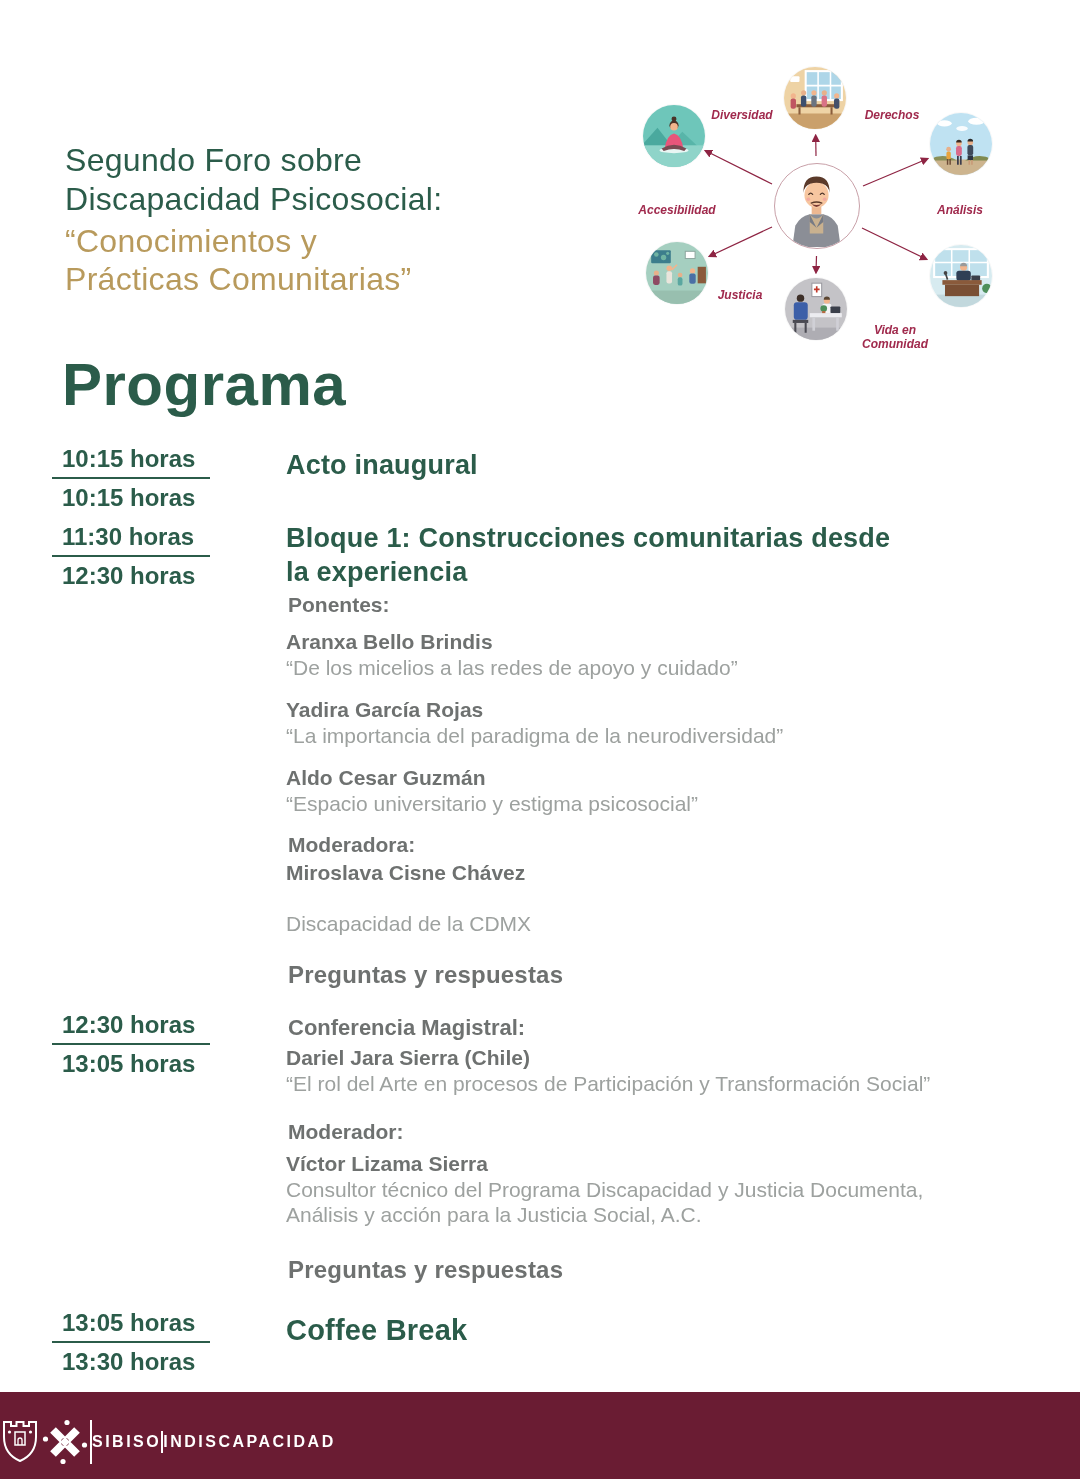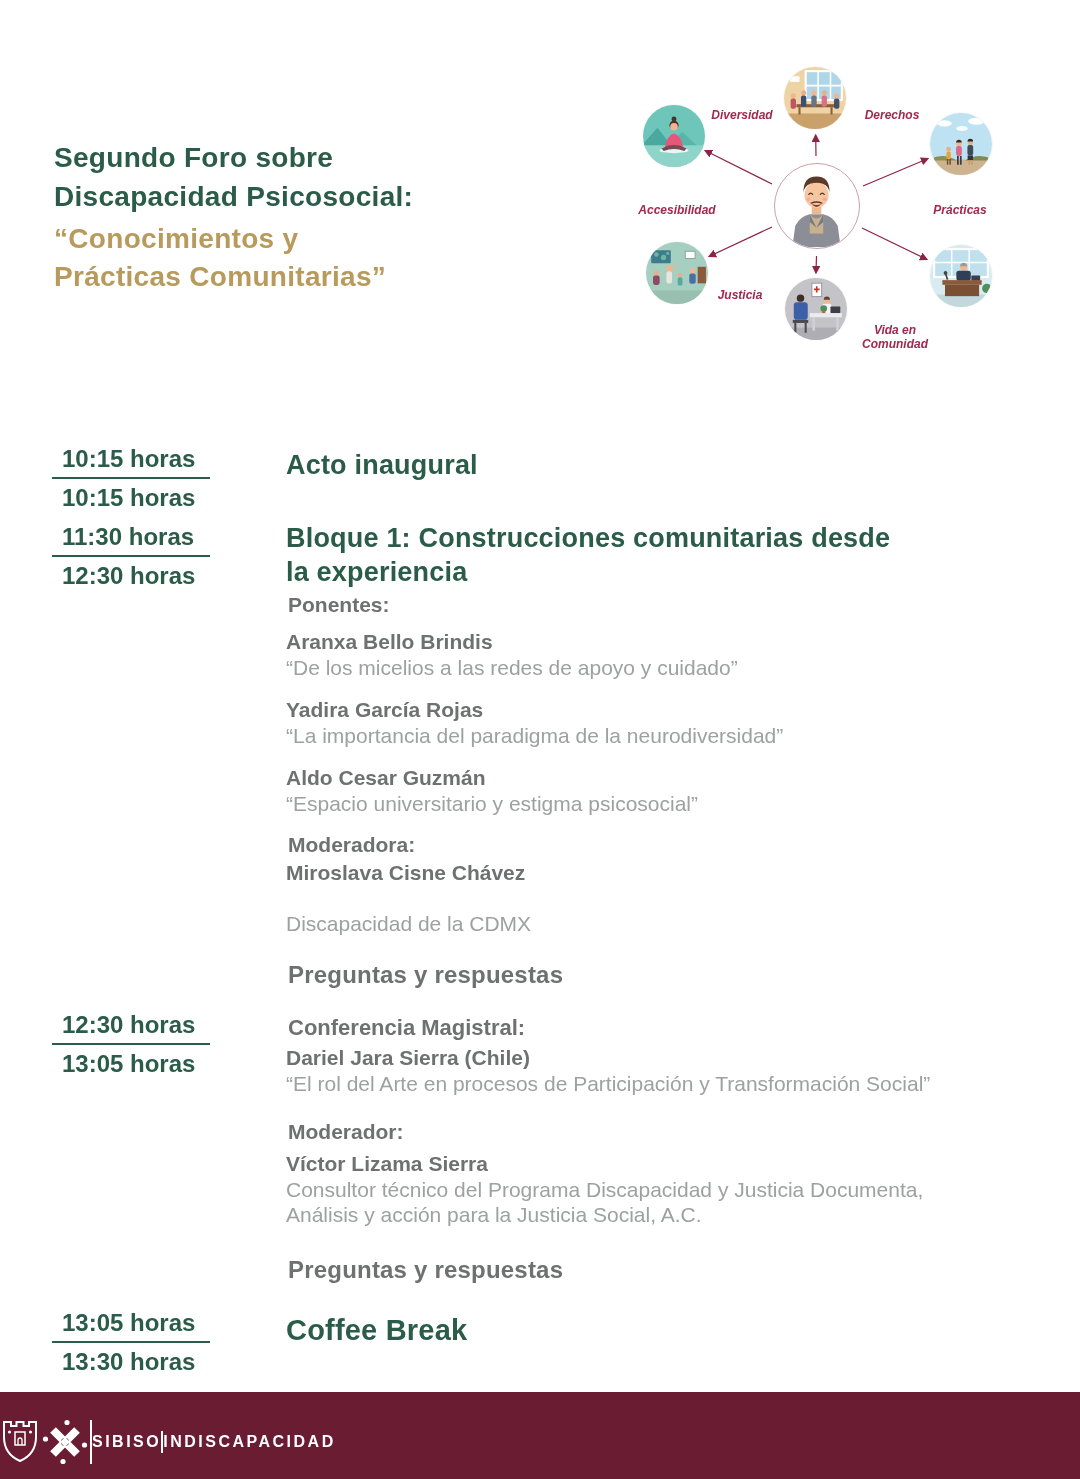"Segundo Foro sobre" .title-line { font-size: 28px -> 32px; font-weight: 700 -> 400; left: 54px -> 65px }
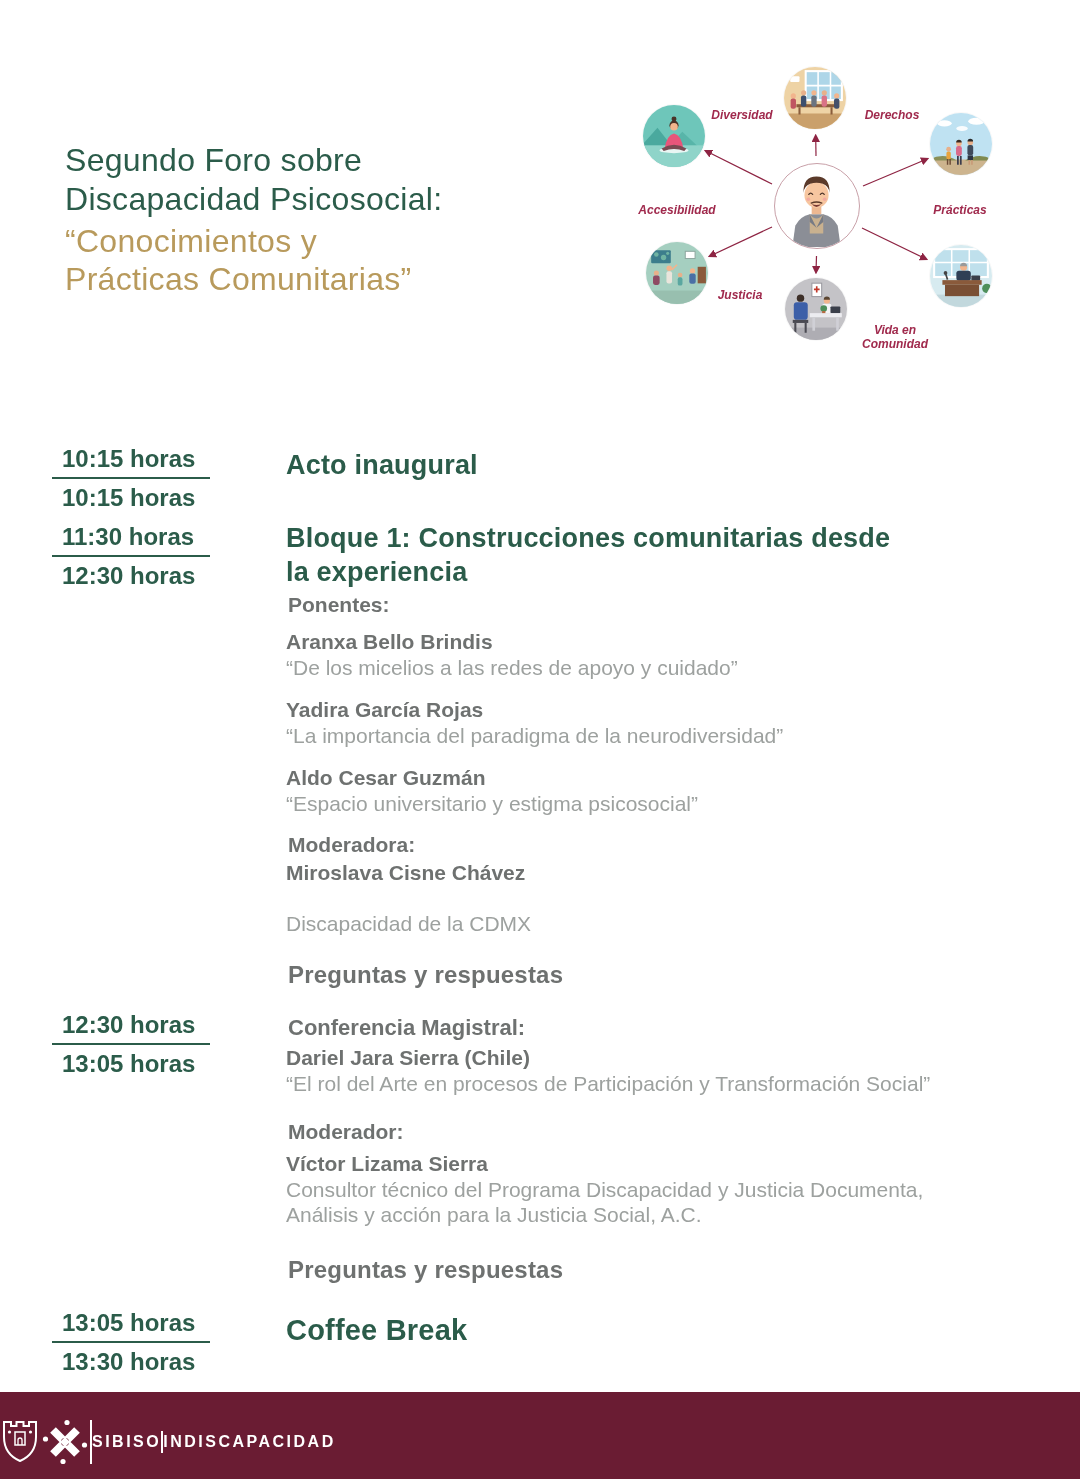"Prácticas" div.node-label { text: Prácticas -> Análisis }
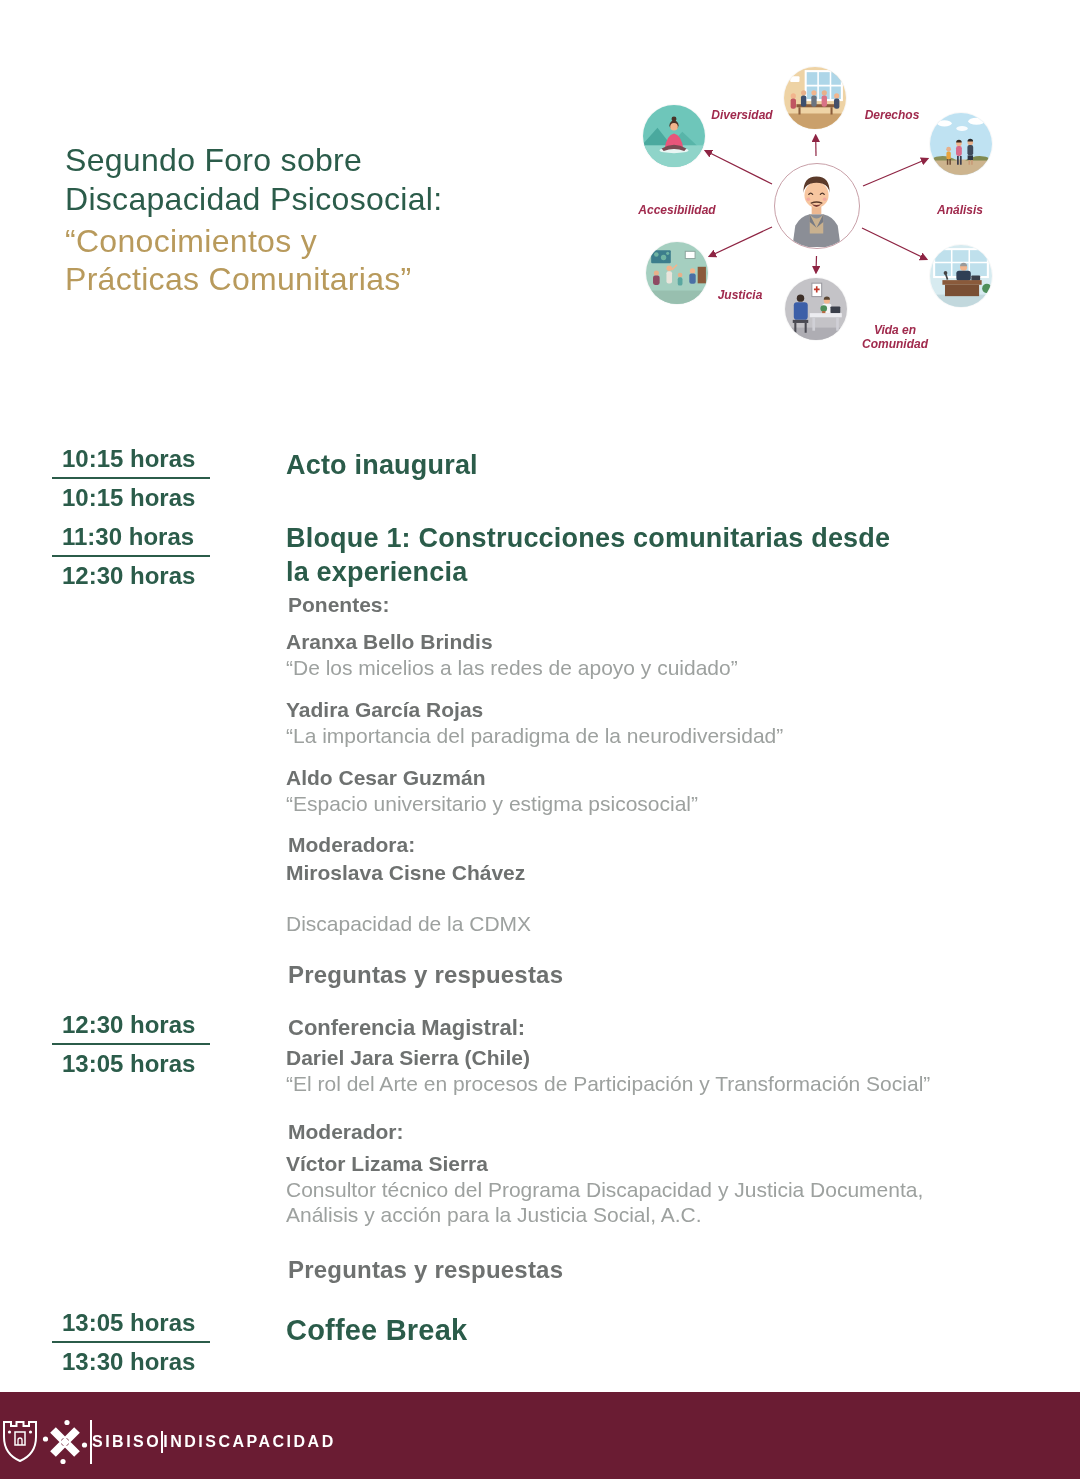"Programa" div.programa { html: none -> <div>Programa</div> }
